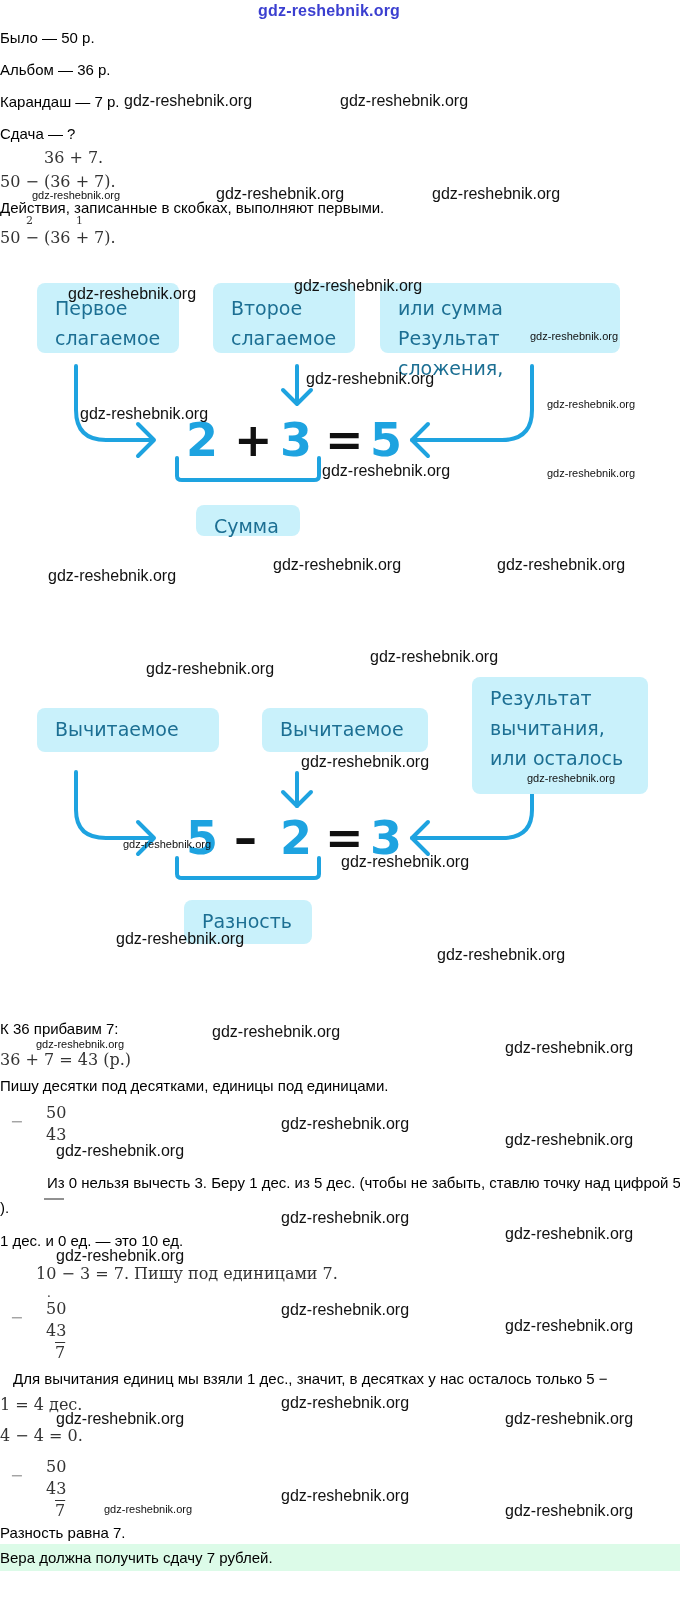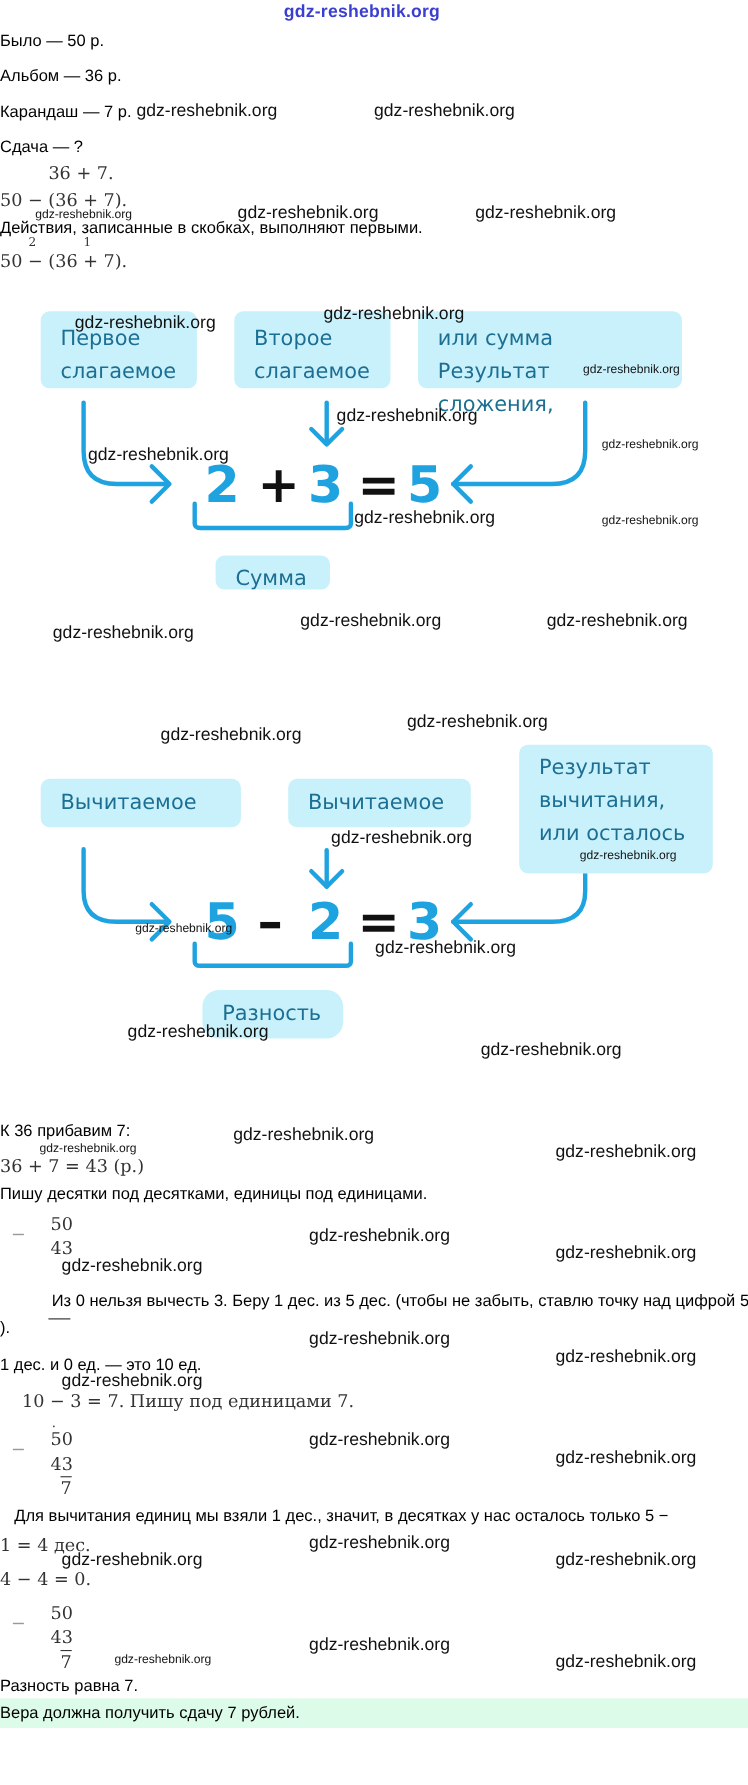"Разность" div.box { border-radius: 15px -> none }
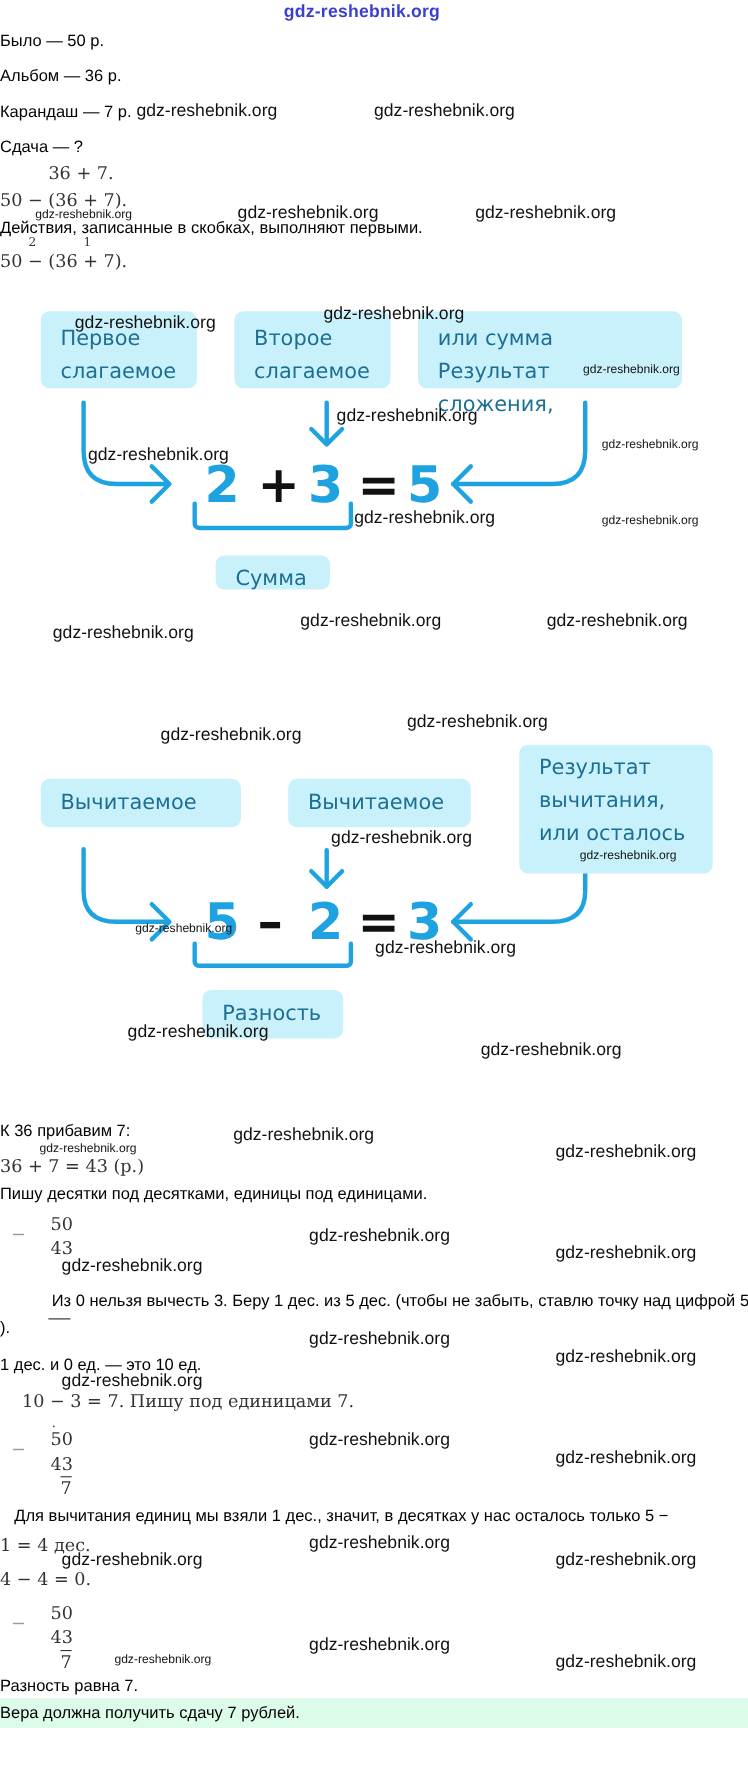"10 − 3 = 7." div.abs { left: 0 -> 16px }
